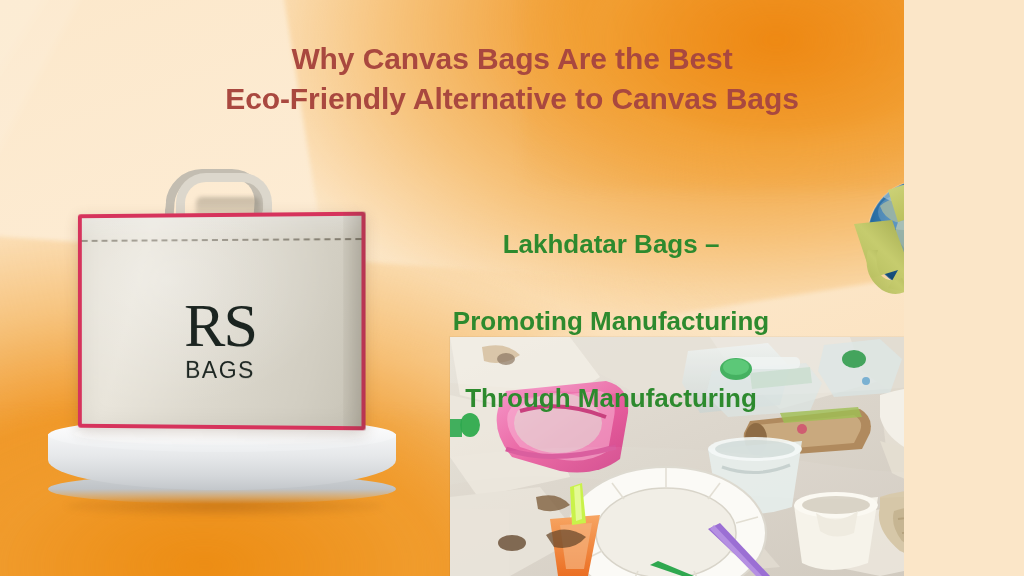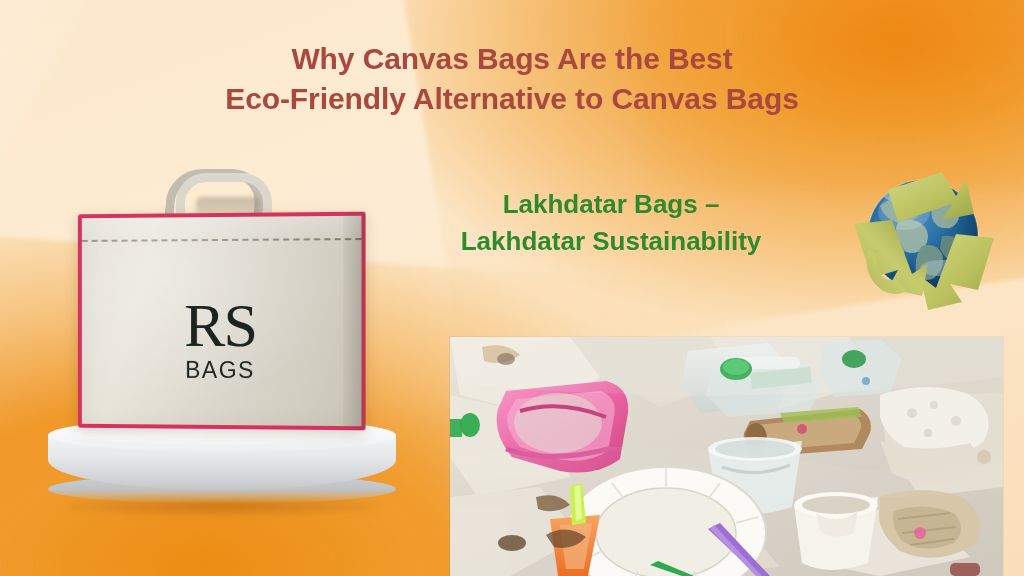"Why Canvas Bags Are the" #banner { width: 1024px -> 904px }
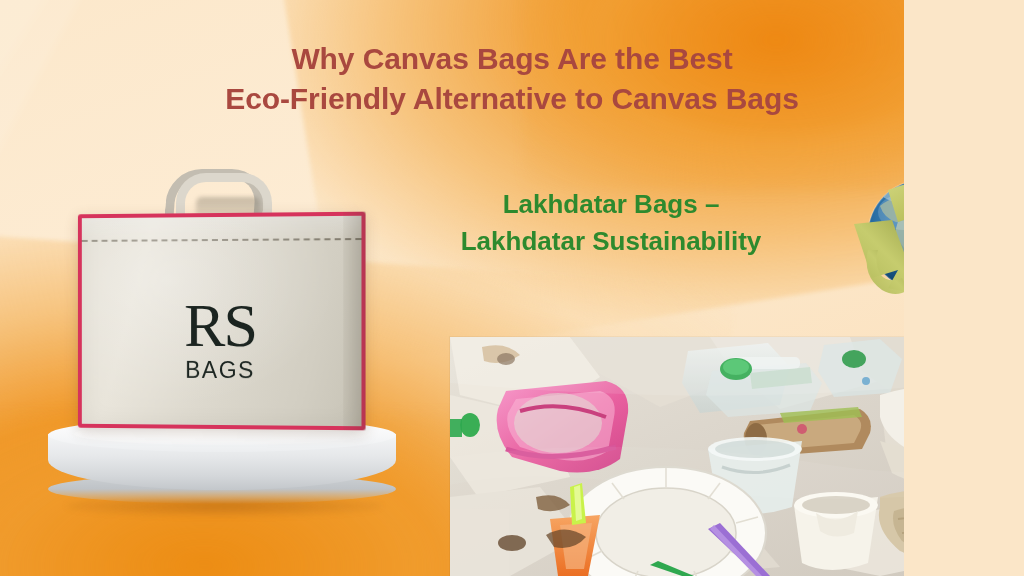"Lakhdatar Bags –" .green-line { margin-top: none -> 40px }
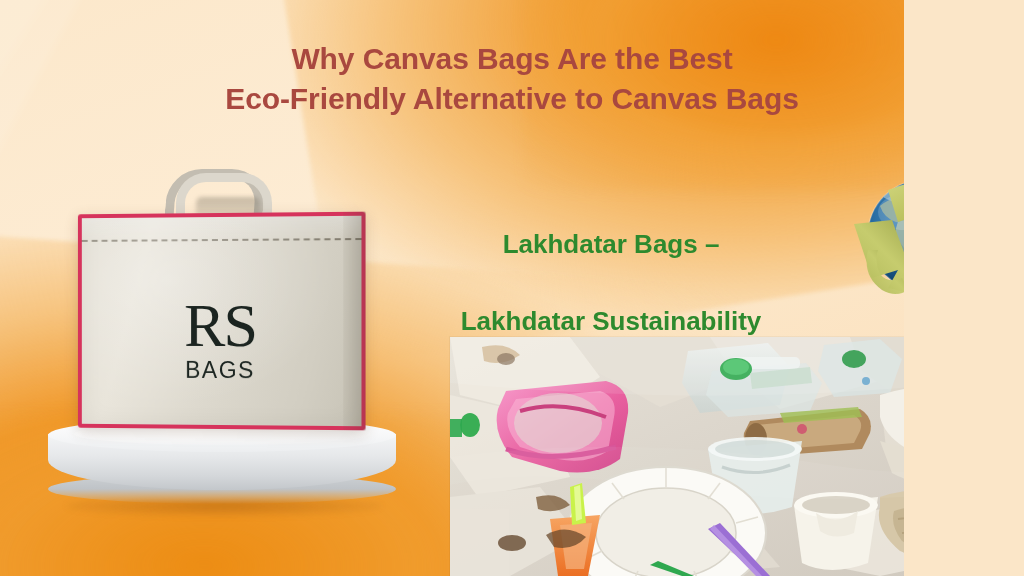"Lakhdatar Sustainability" div.green-line { text: Lakhdatar Sustainability -> Promoting Manufacturing }
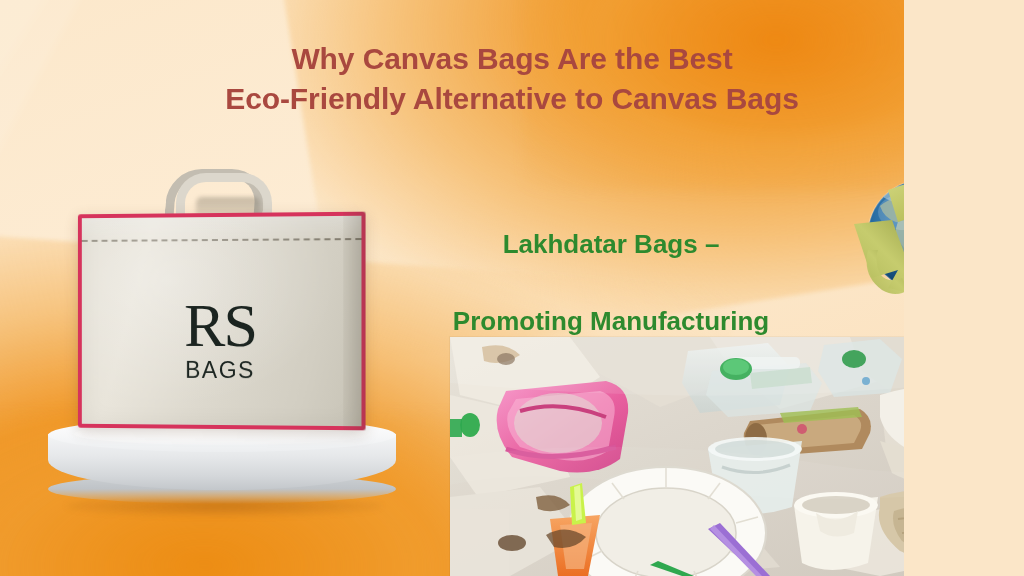"Through Manufacturing" div.green-line { html: none -> <div>Through Manufacturing</div> }
